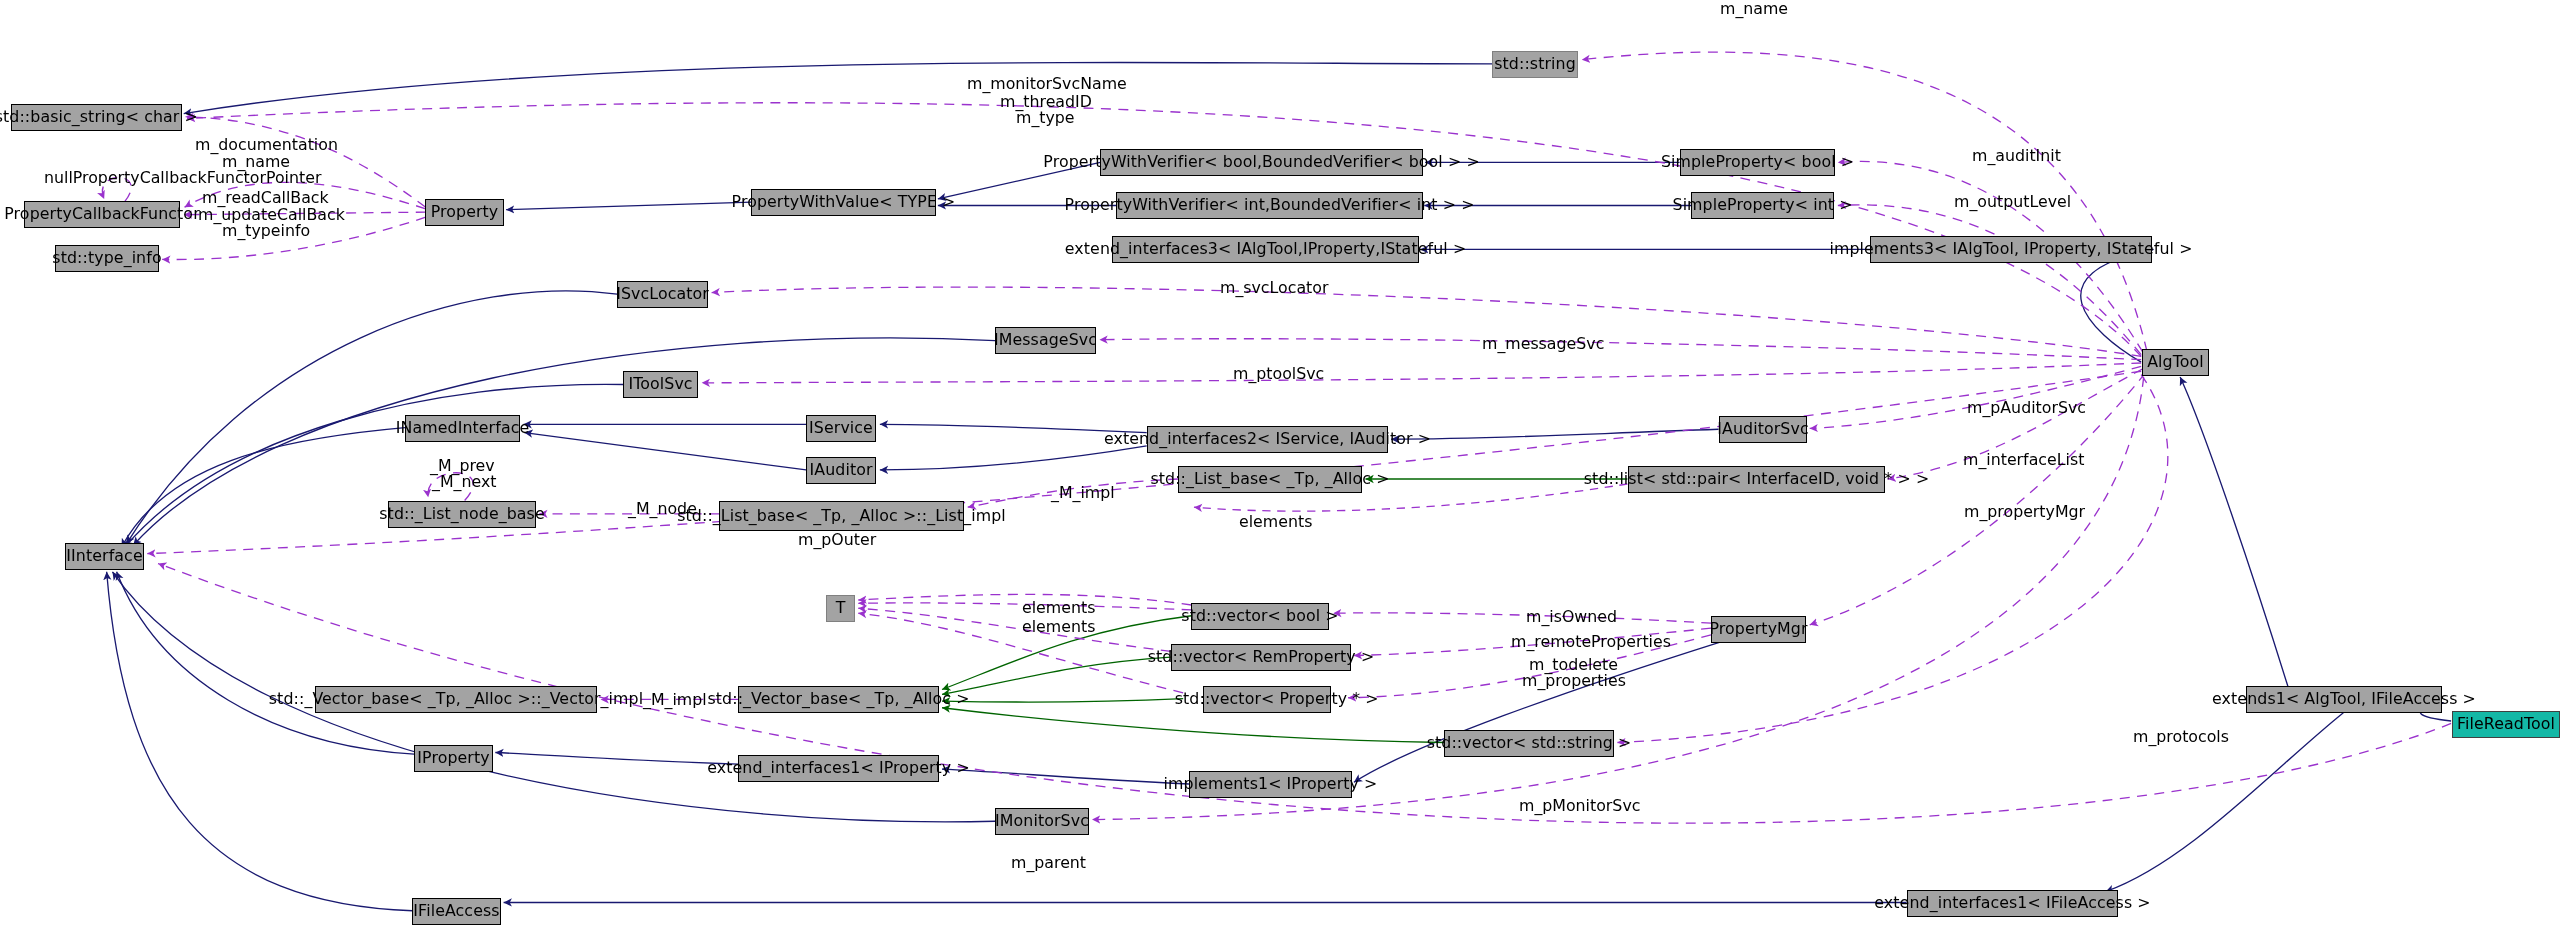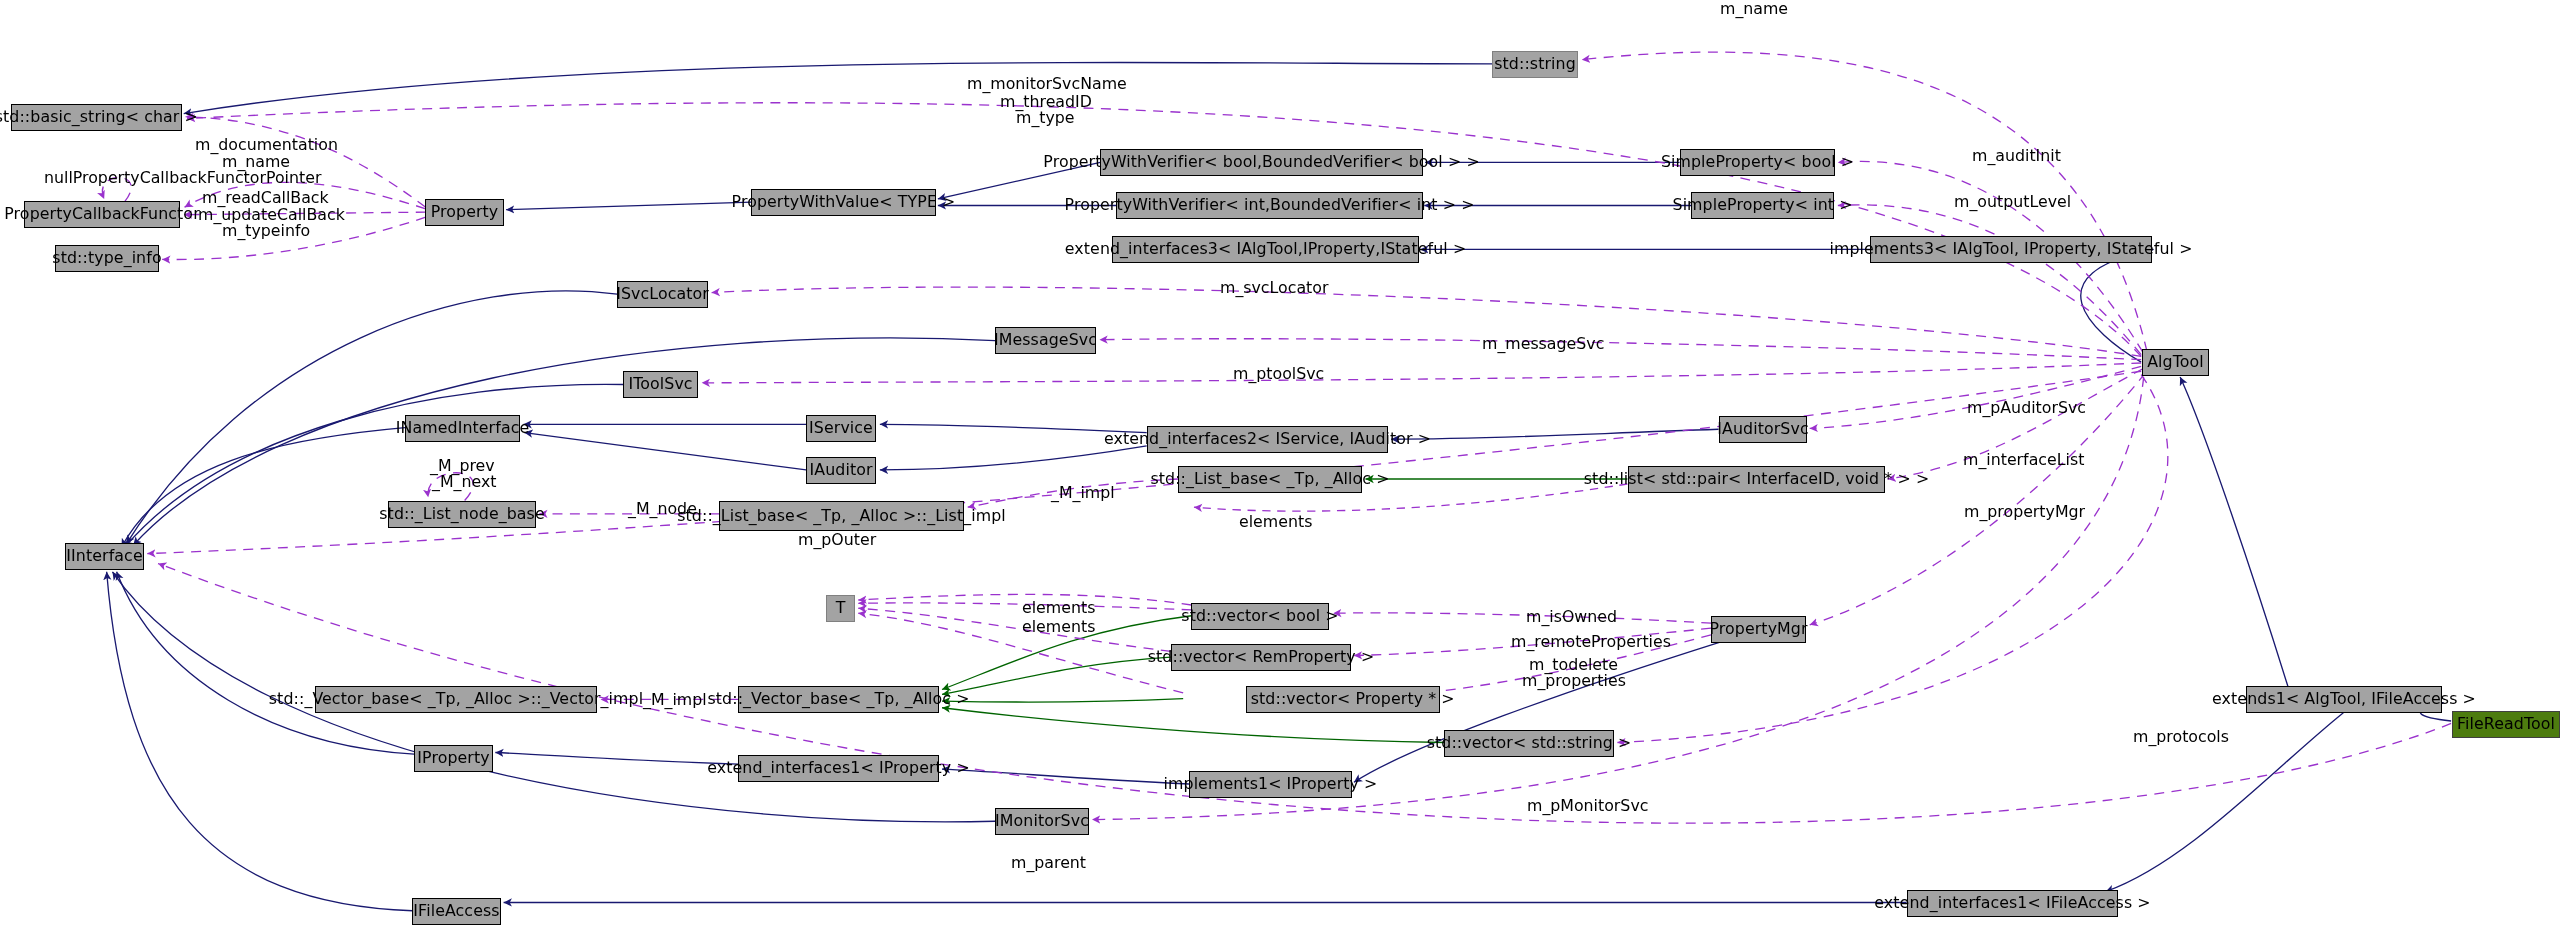"std::vector< Property * >" div.node { left: 1246px -> 1203px; width: 194px -> 128px }
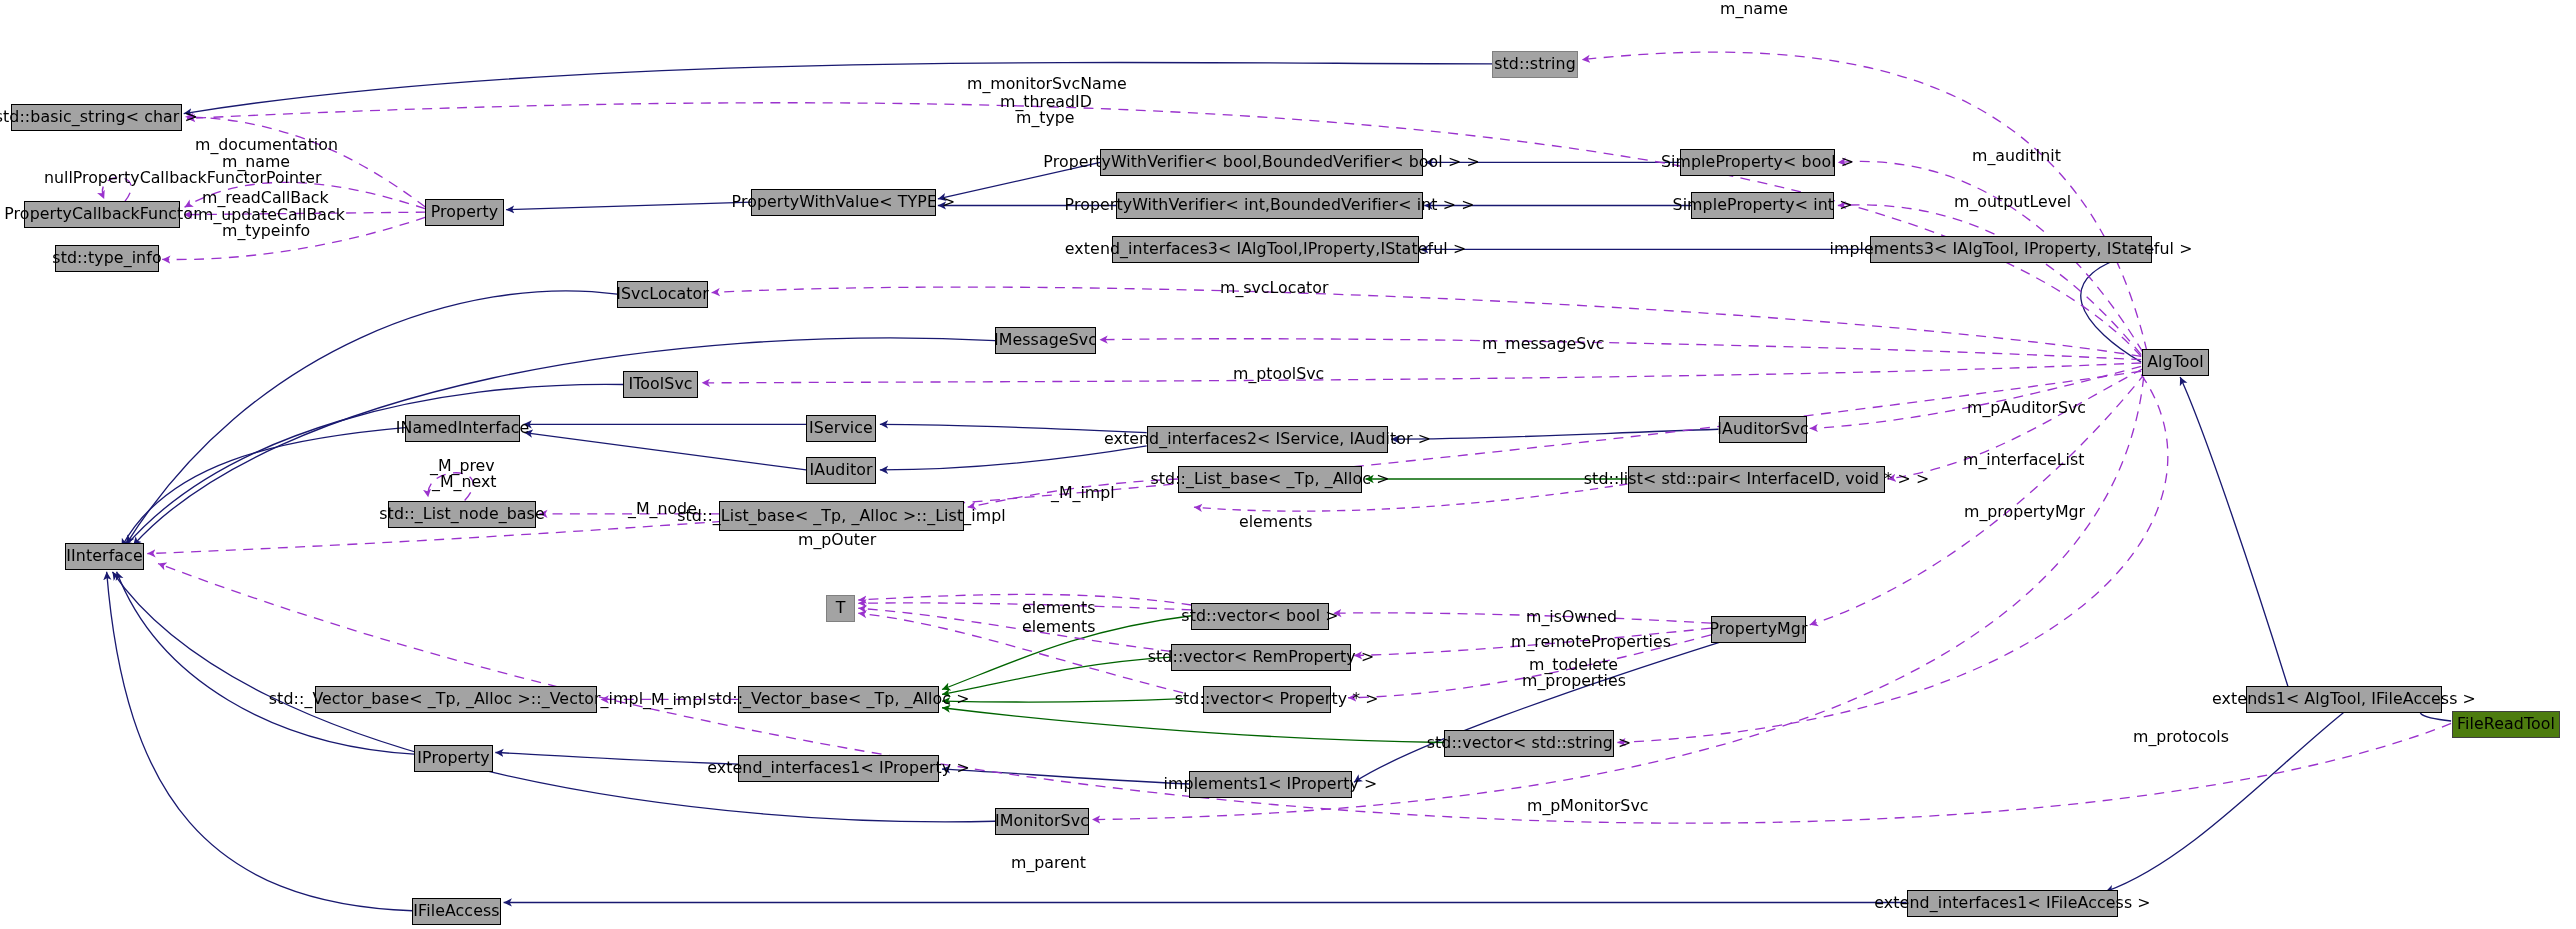"FileReadTool" .node.highlight { background: #4d7c0f -> #14b8a6 }
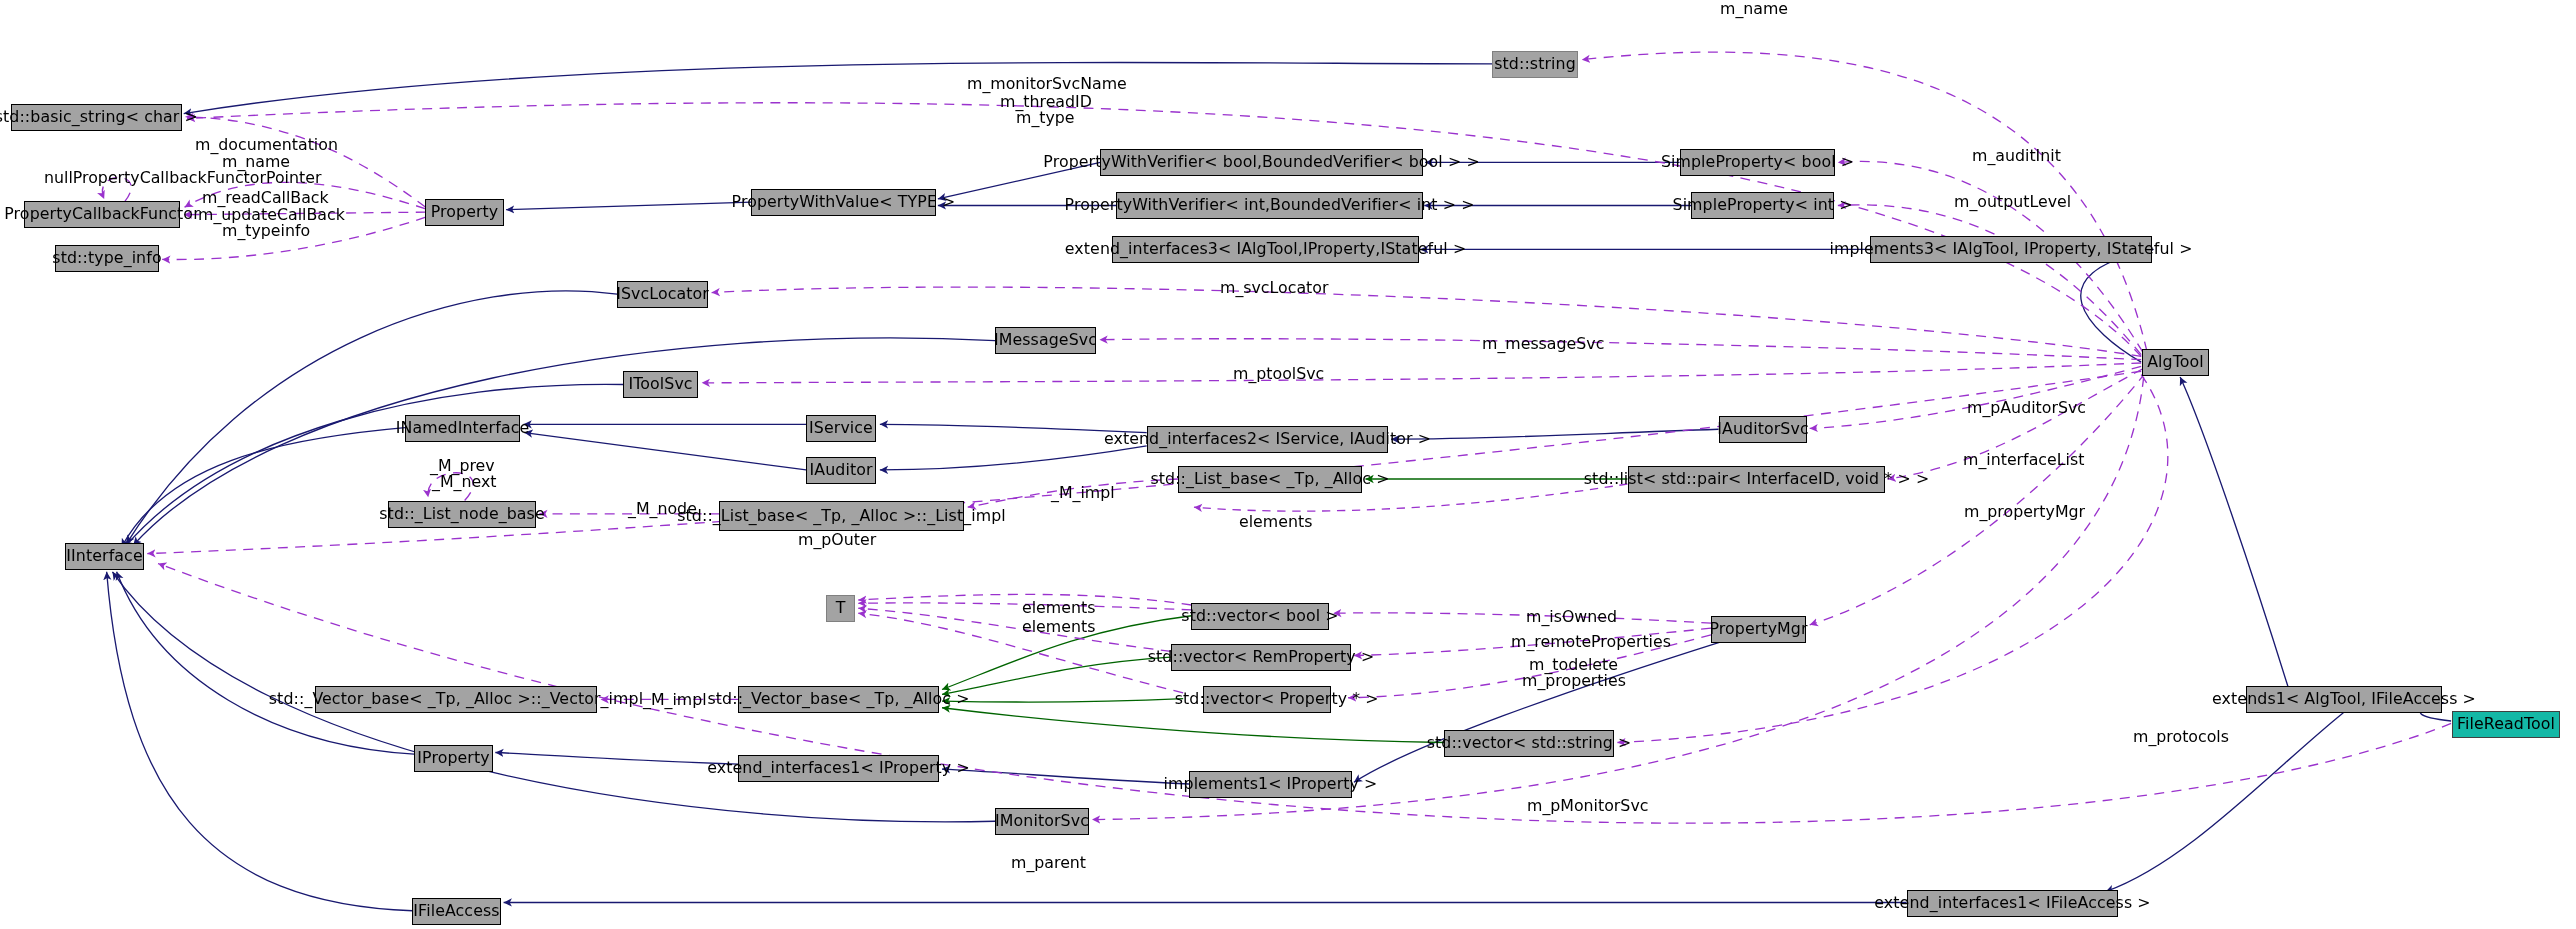"m_pMonitorSvc" div.edgelabel { margin-left: 8px -> none }
